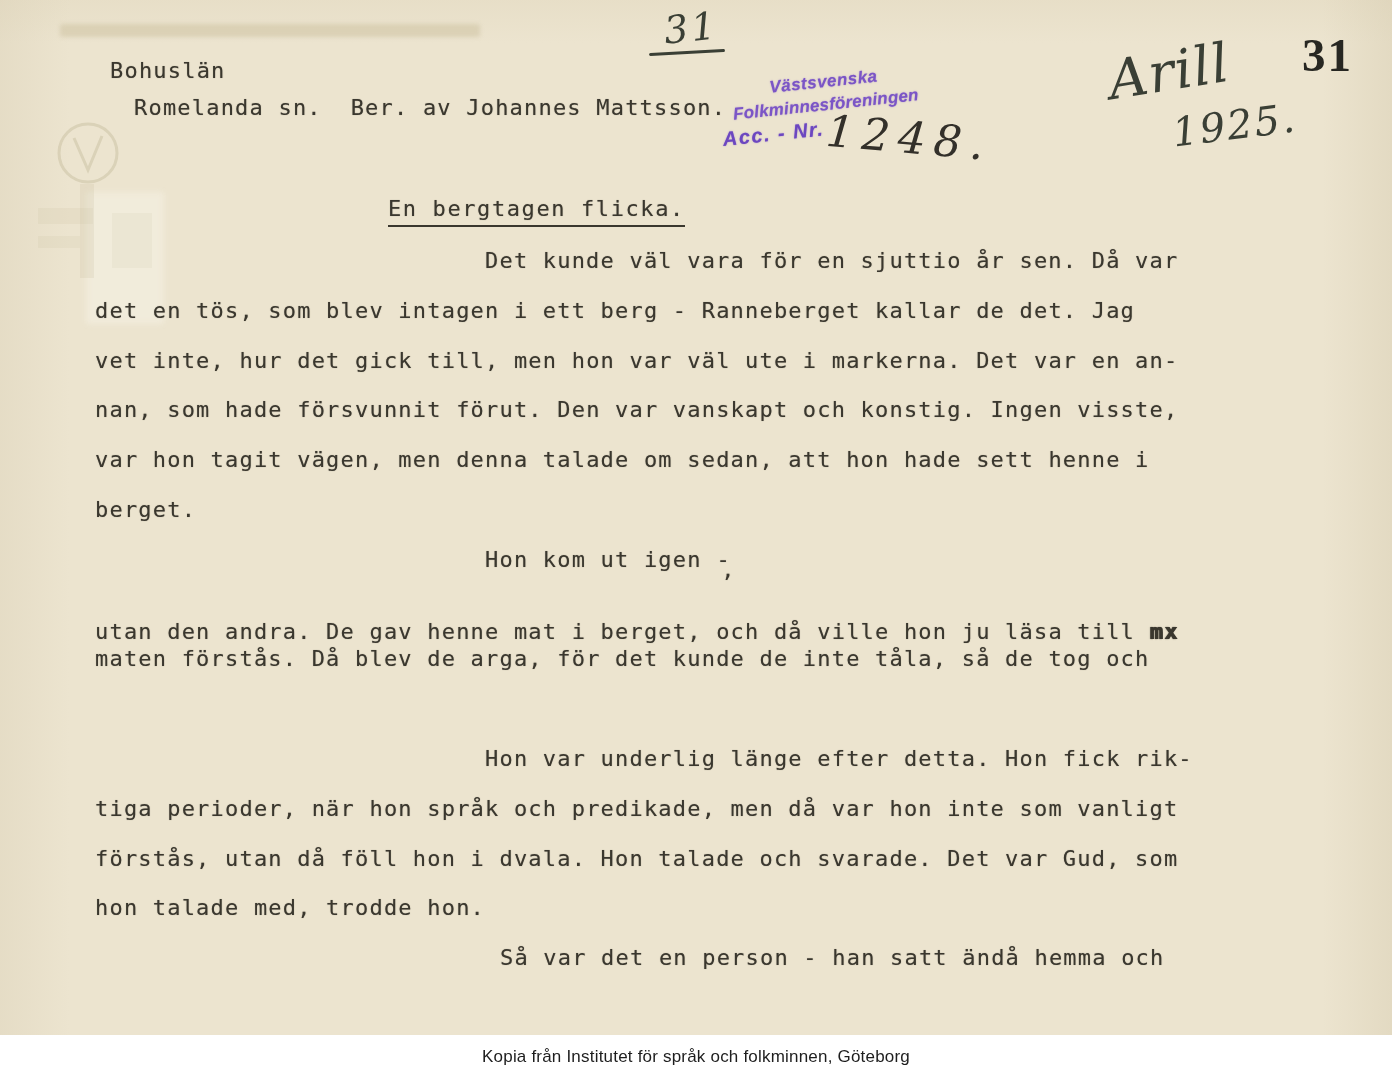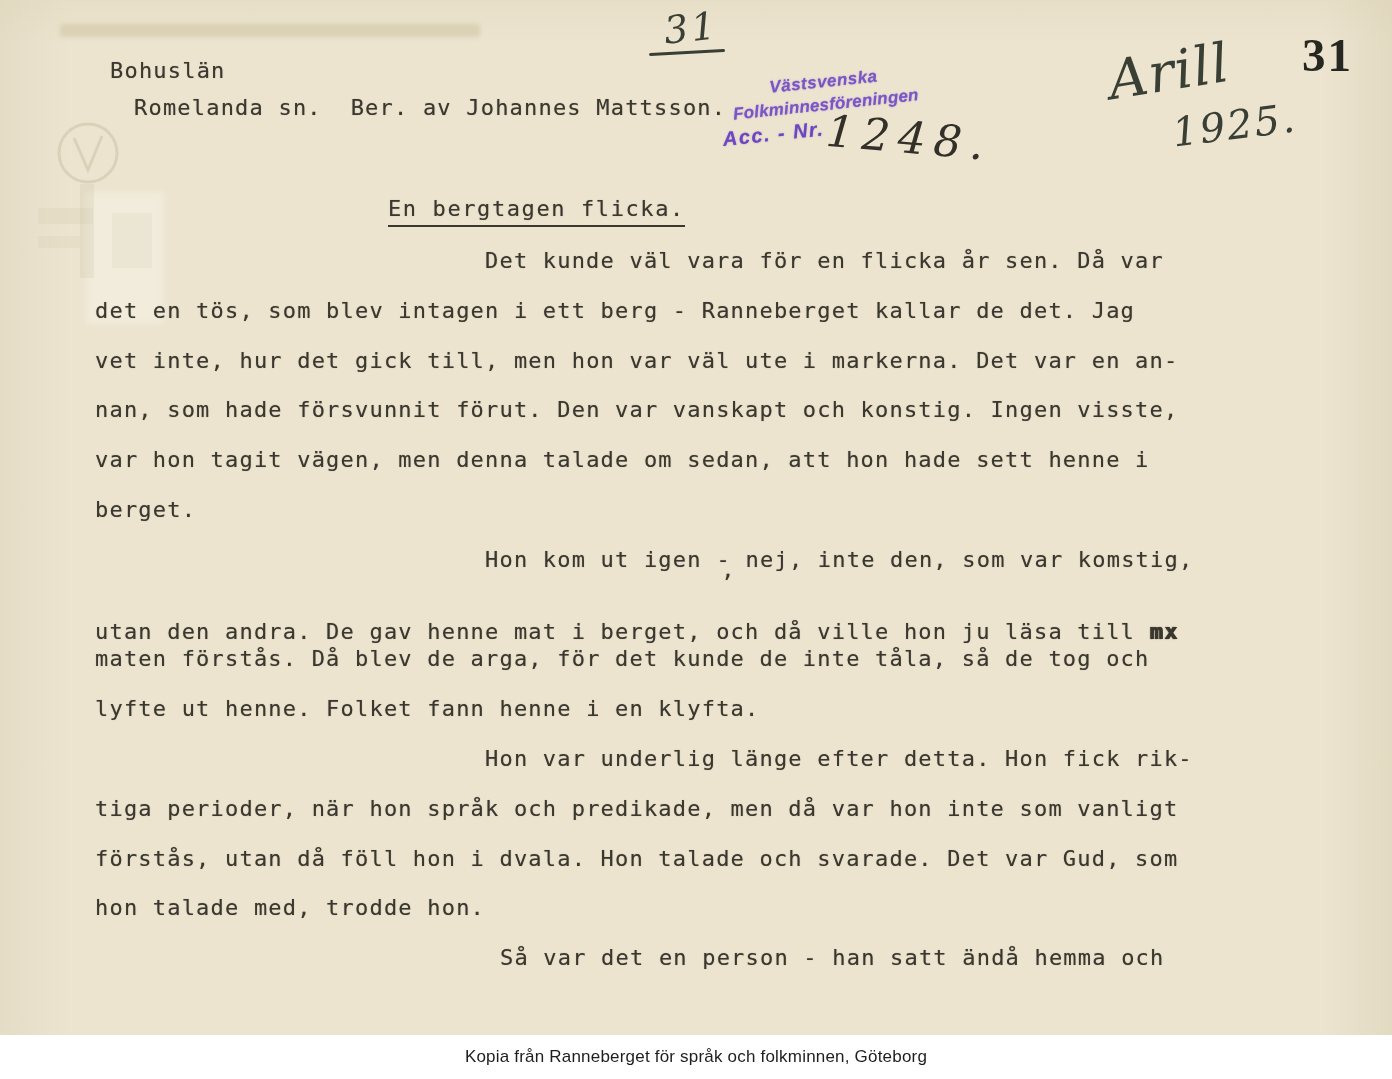"Det kunde väl vara för" div.type { text: flicka -> sjuttio }
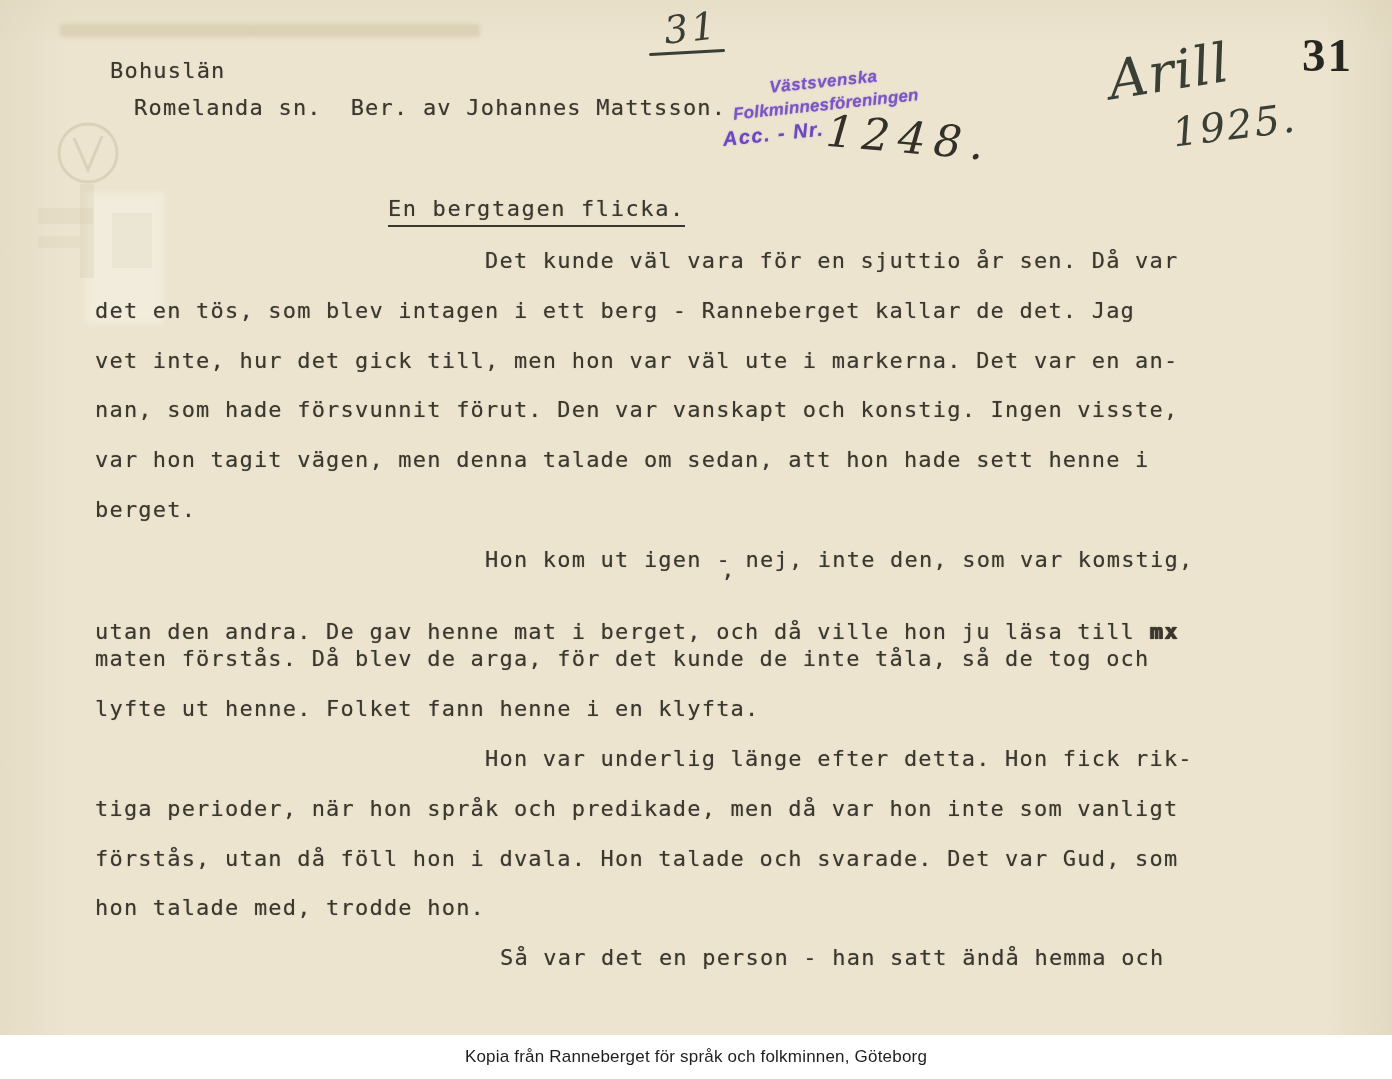"nej, inte den, som var" span { html: <span> nej, inte den, som var komstig,</span> -> none }
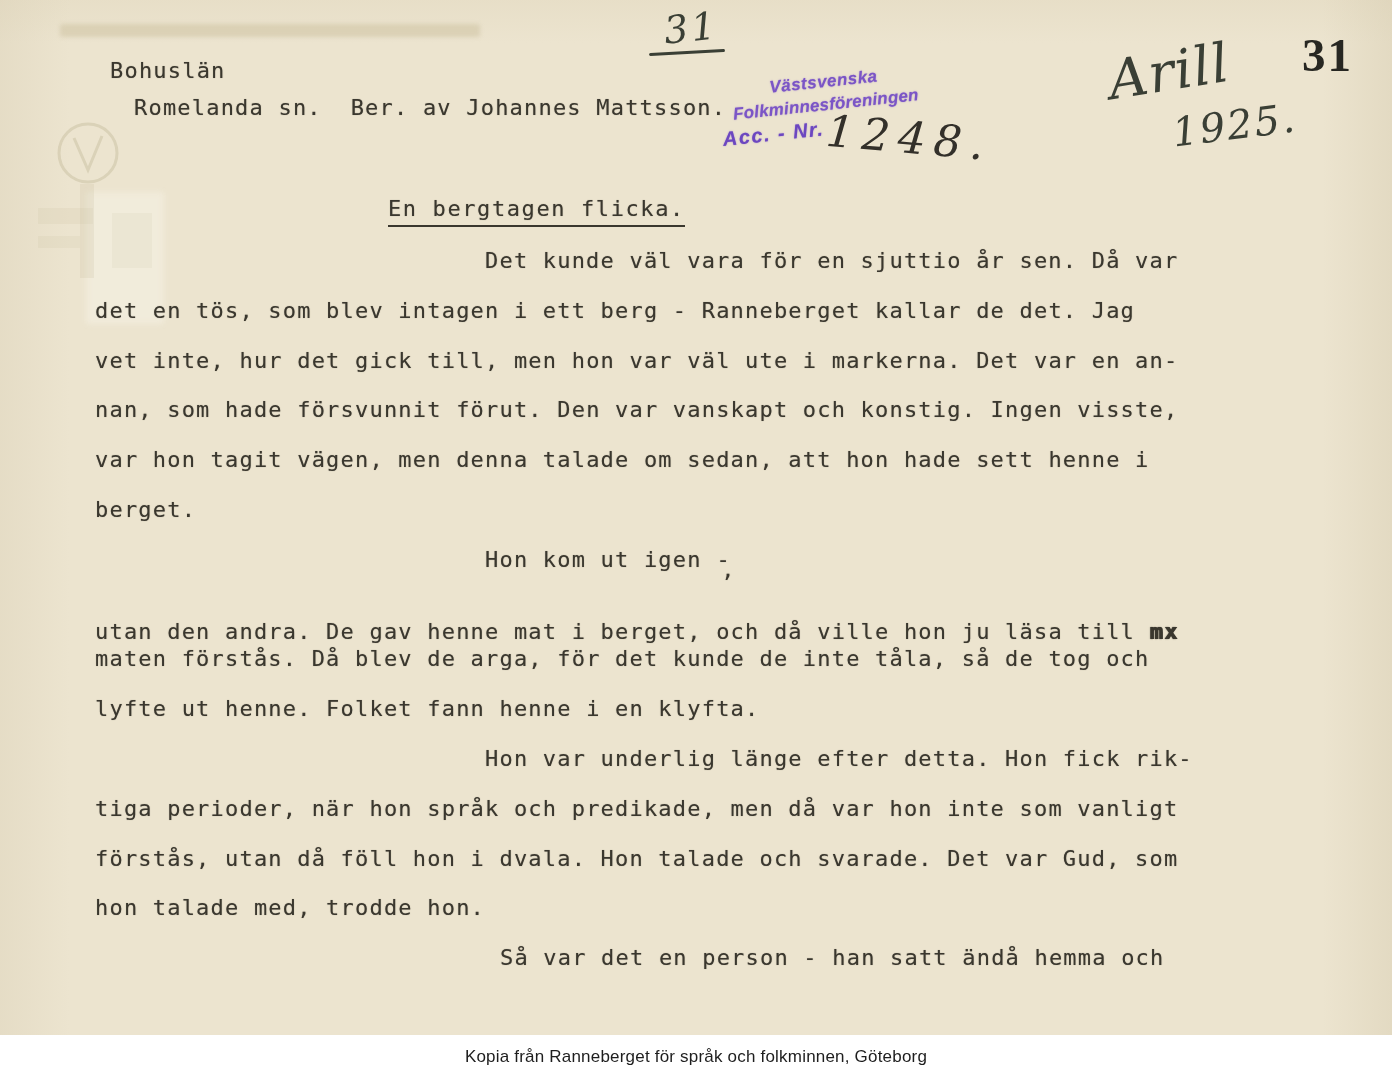"lyfte ut henne. Folket fann" div.type { html: <div>lyfte ut henne. Folket fann henne i en klyfta.</div> -> none }
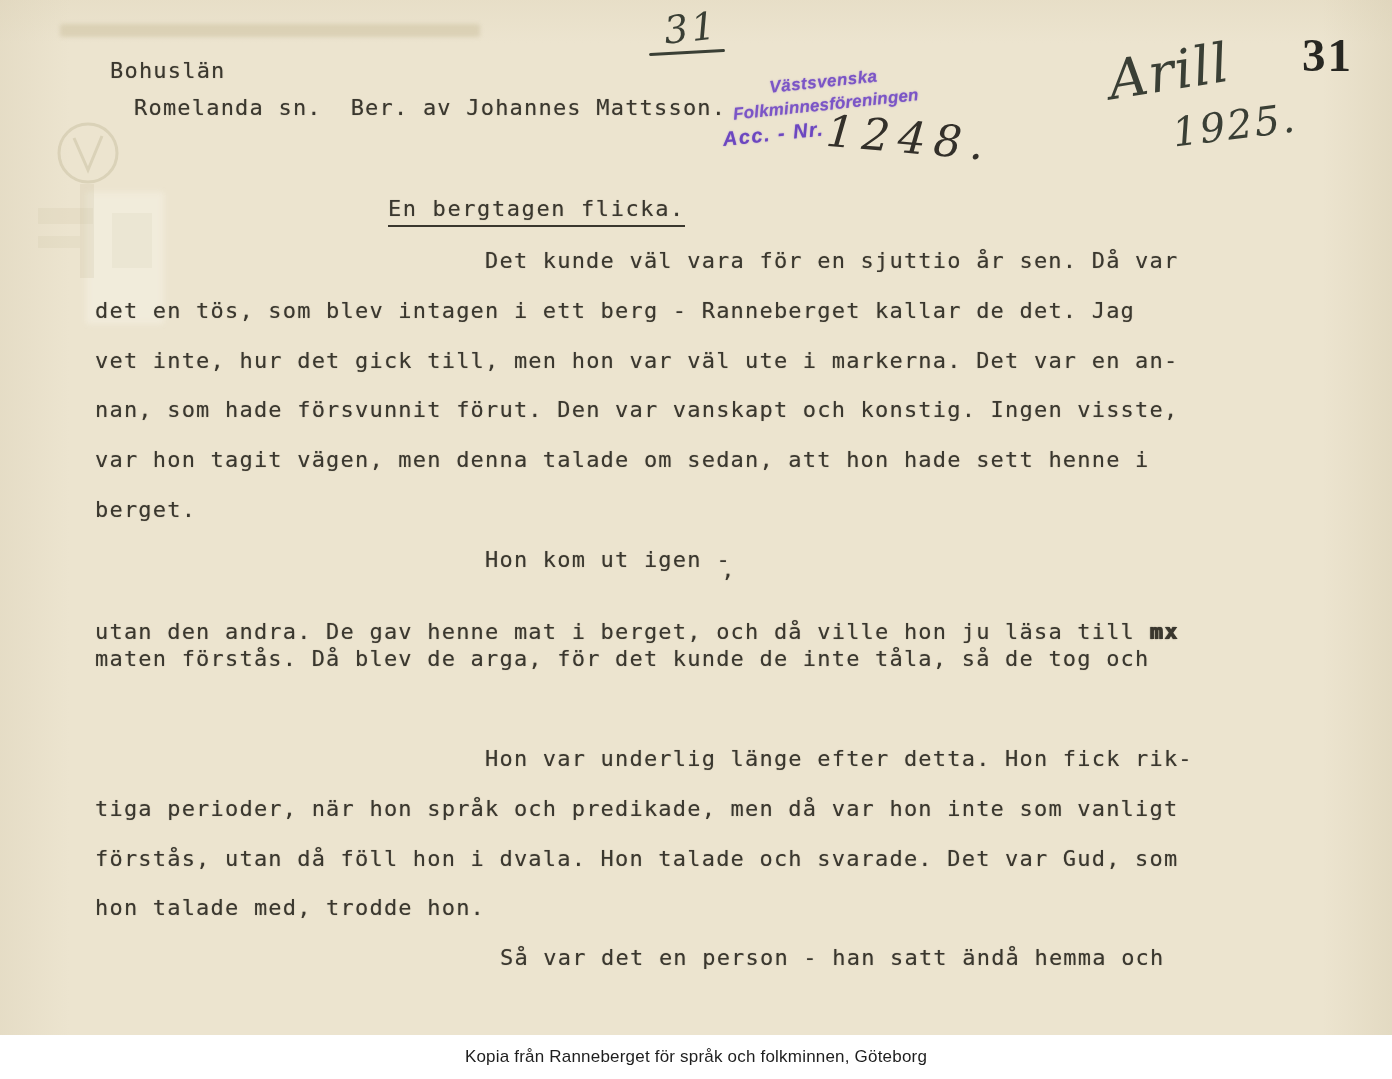"Kopia från Ranneberget för språk" span.footer-caption { text: Ranneberget -> Institutet }
